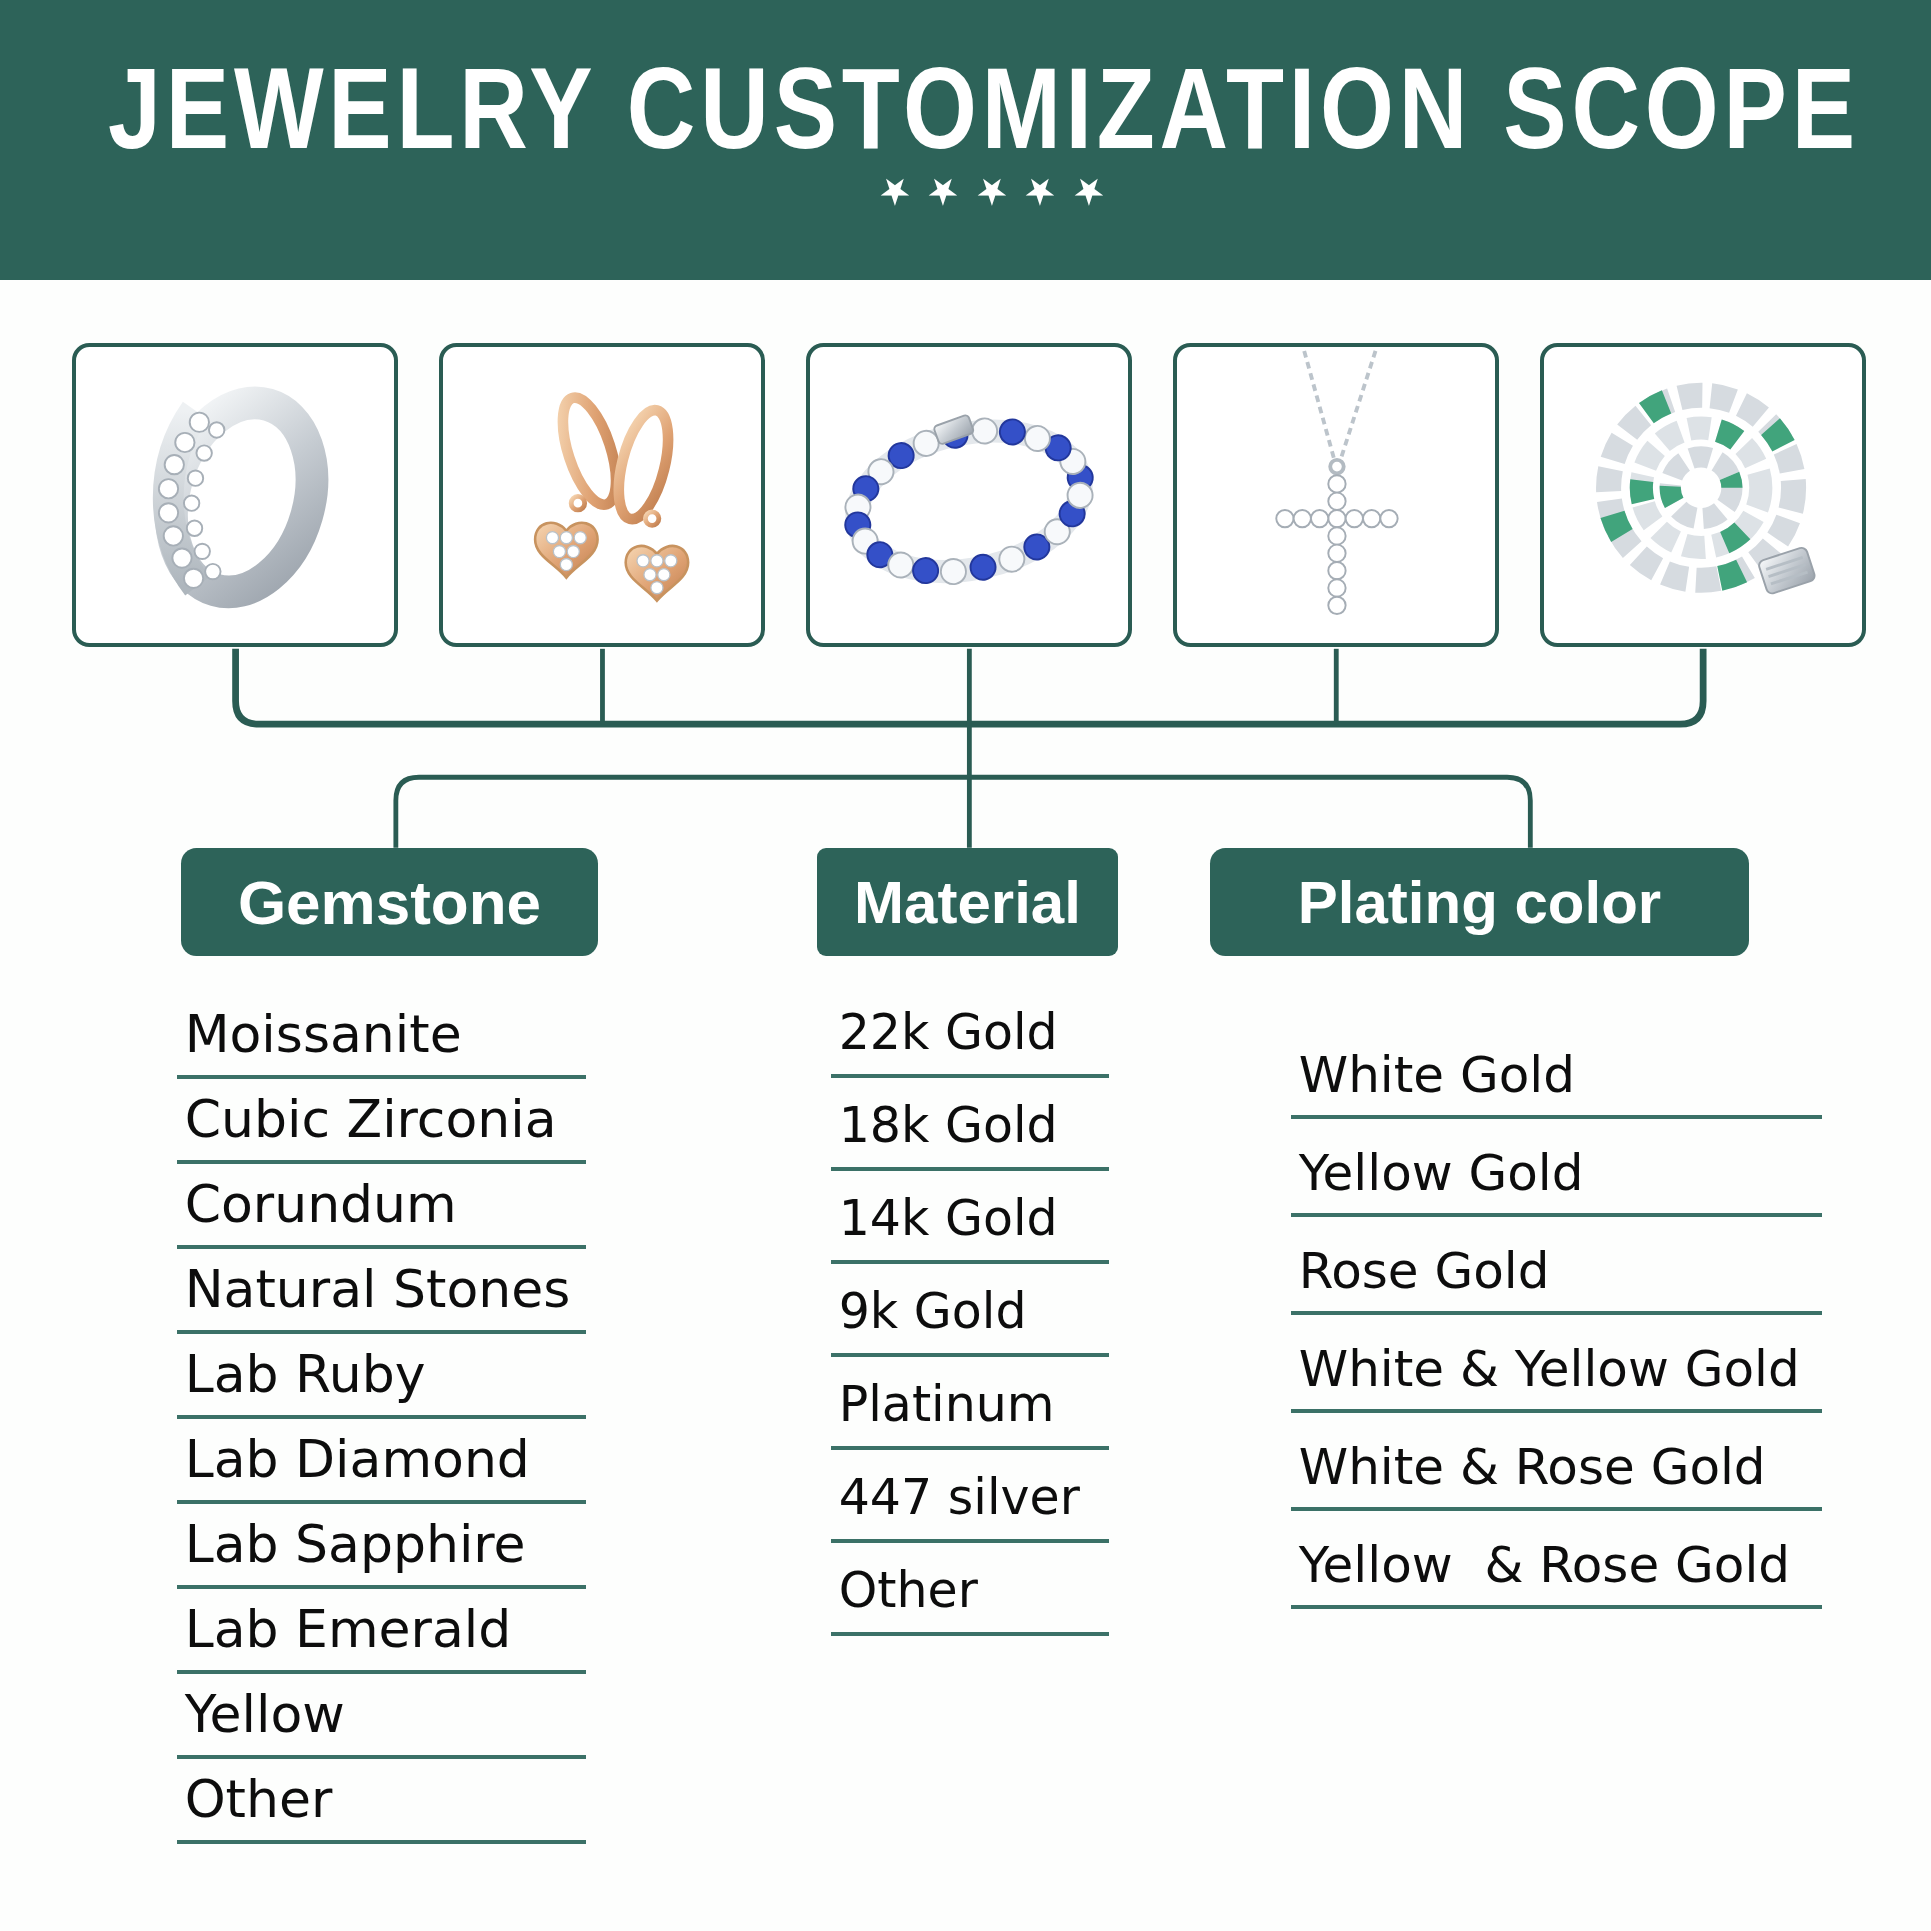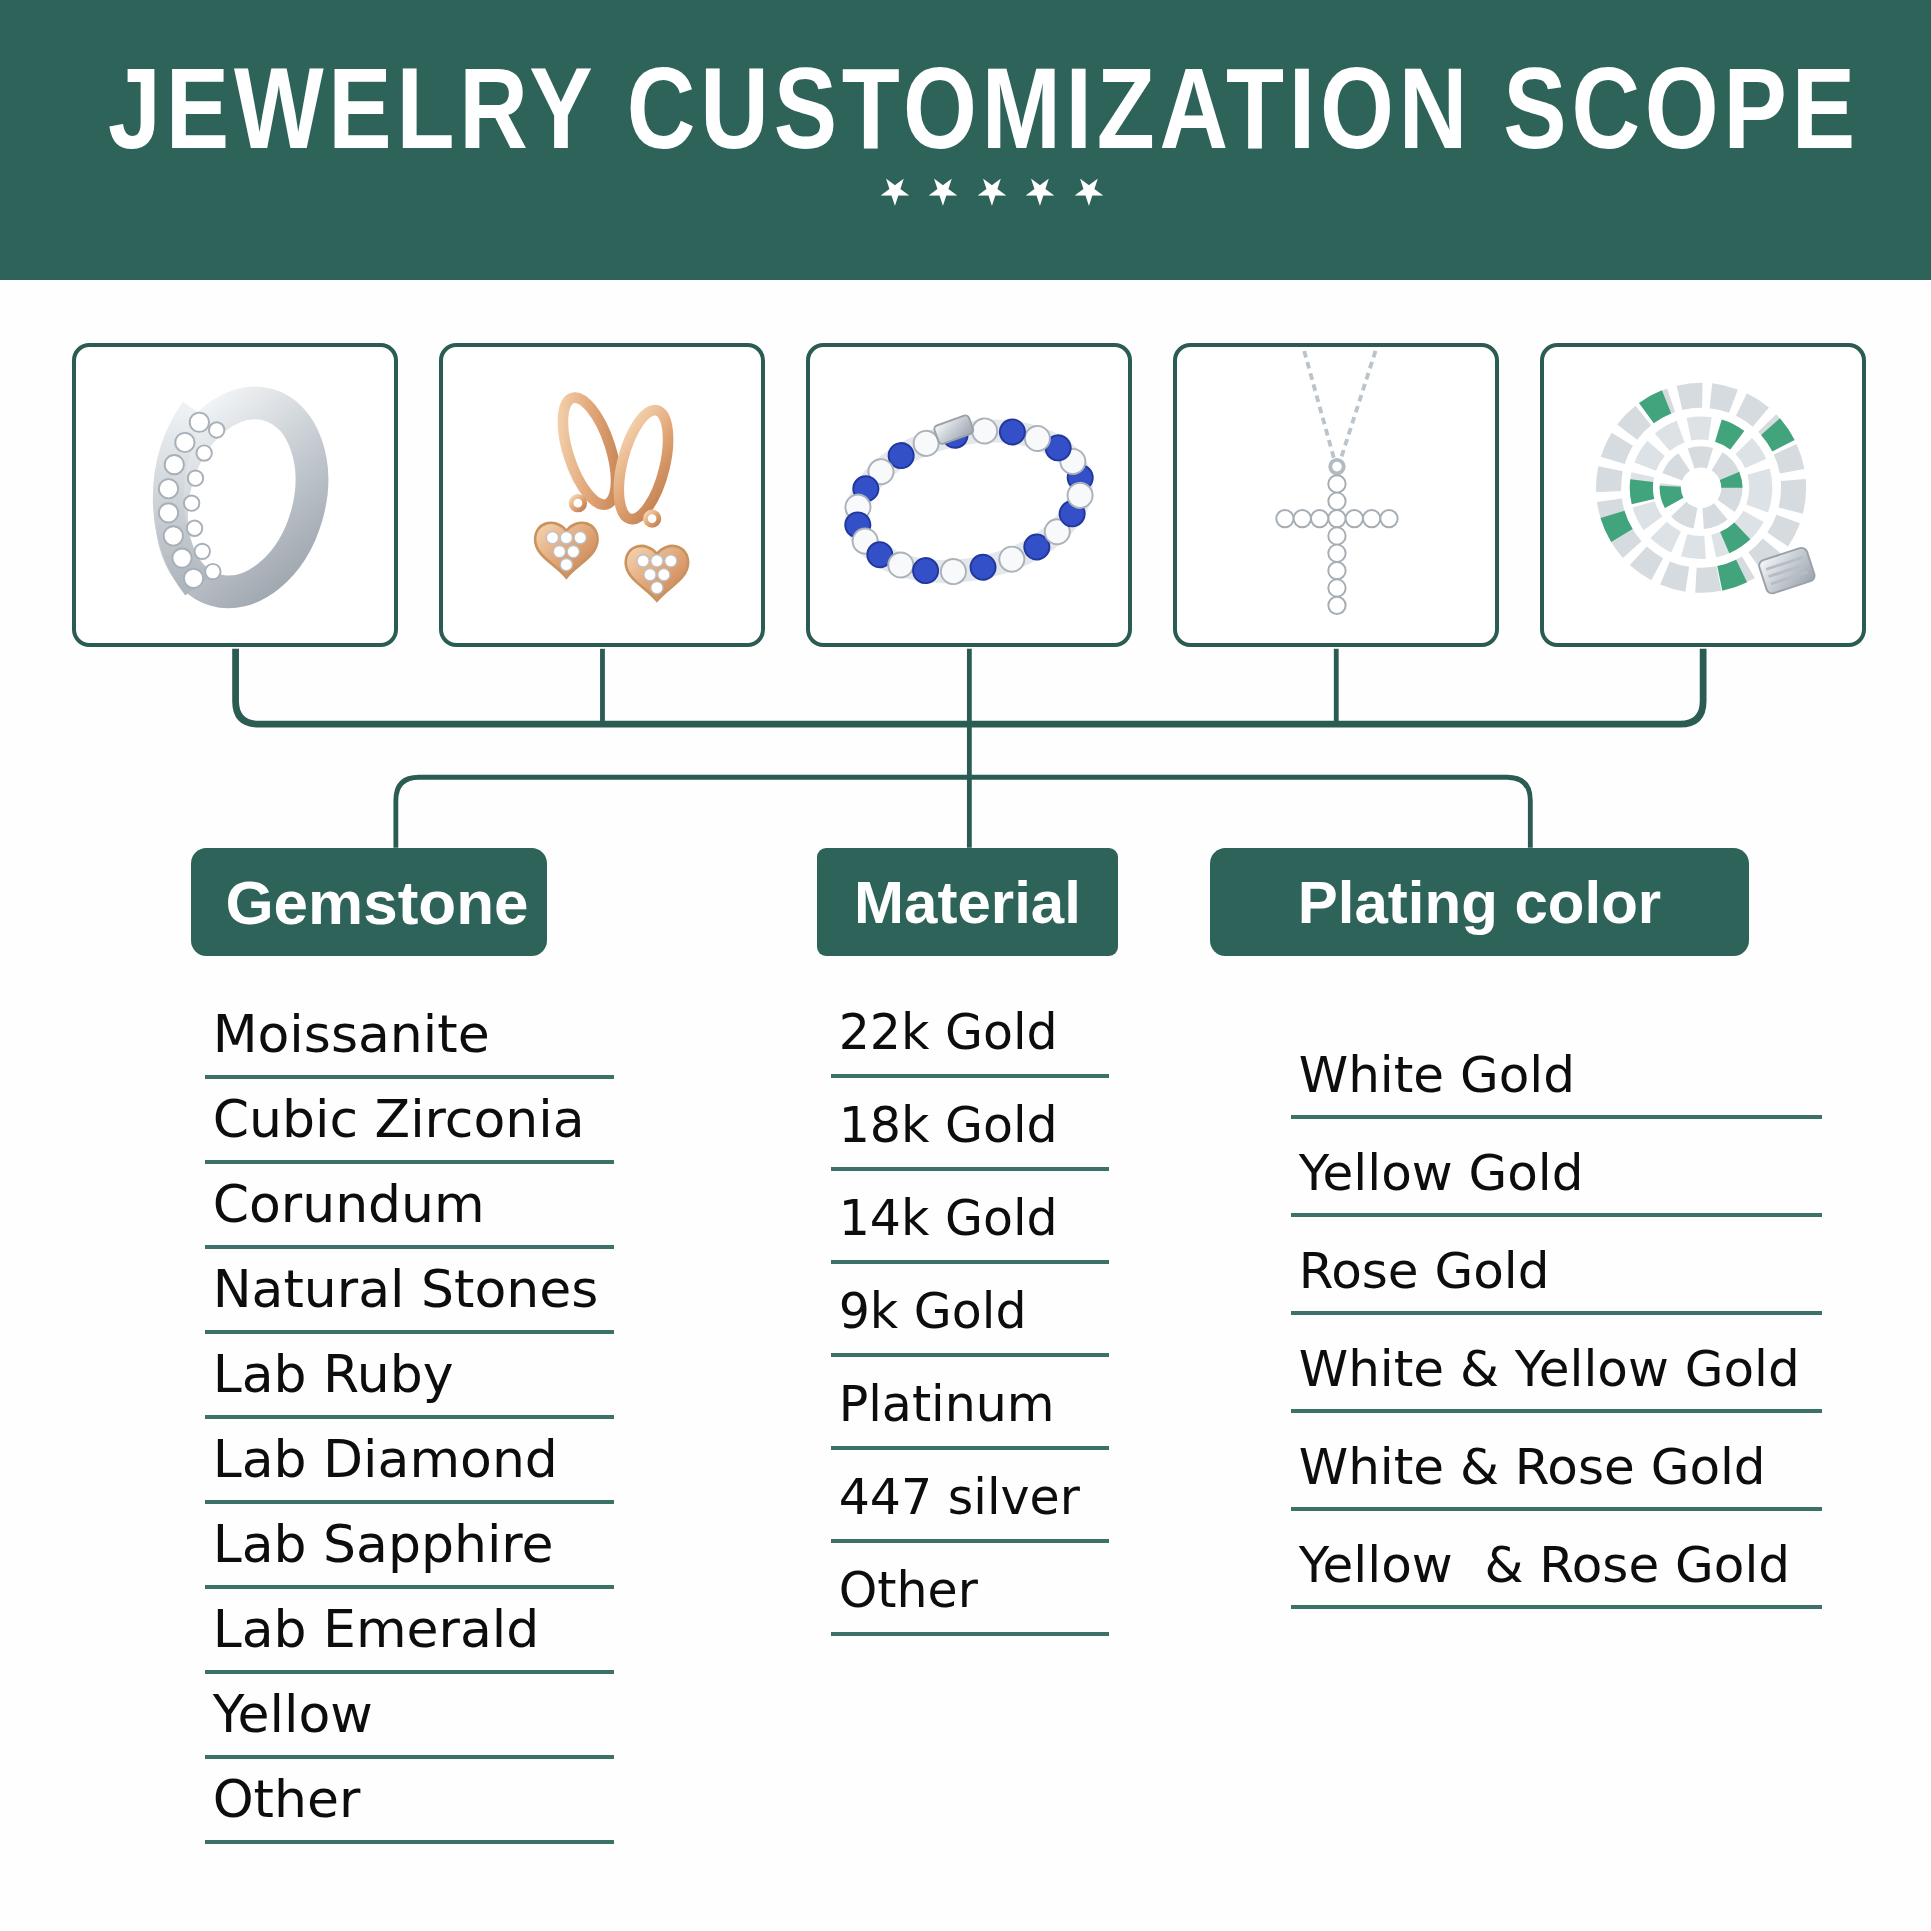"Gemstone" #cat-gemstone { left: 191px -> 181px; padding-left: 16px -> none; width: 340px -> 417px }
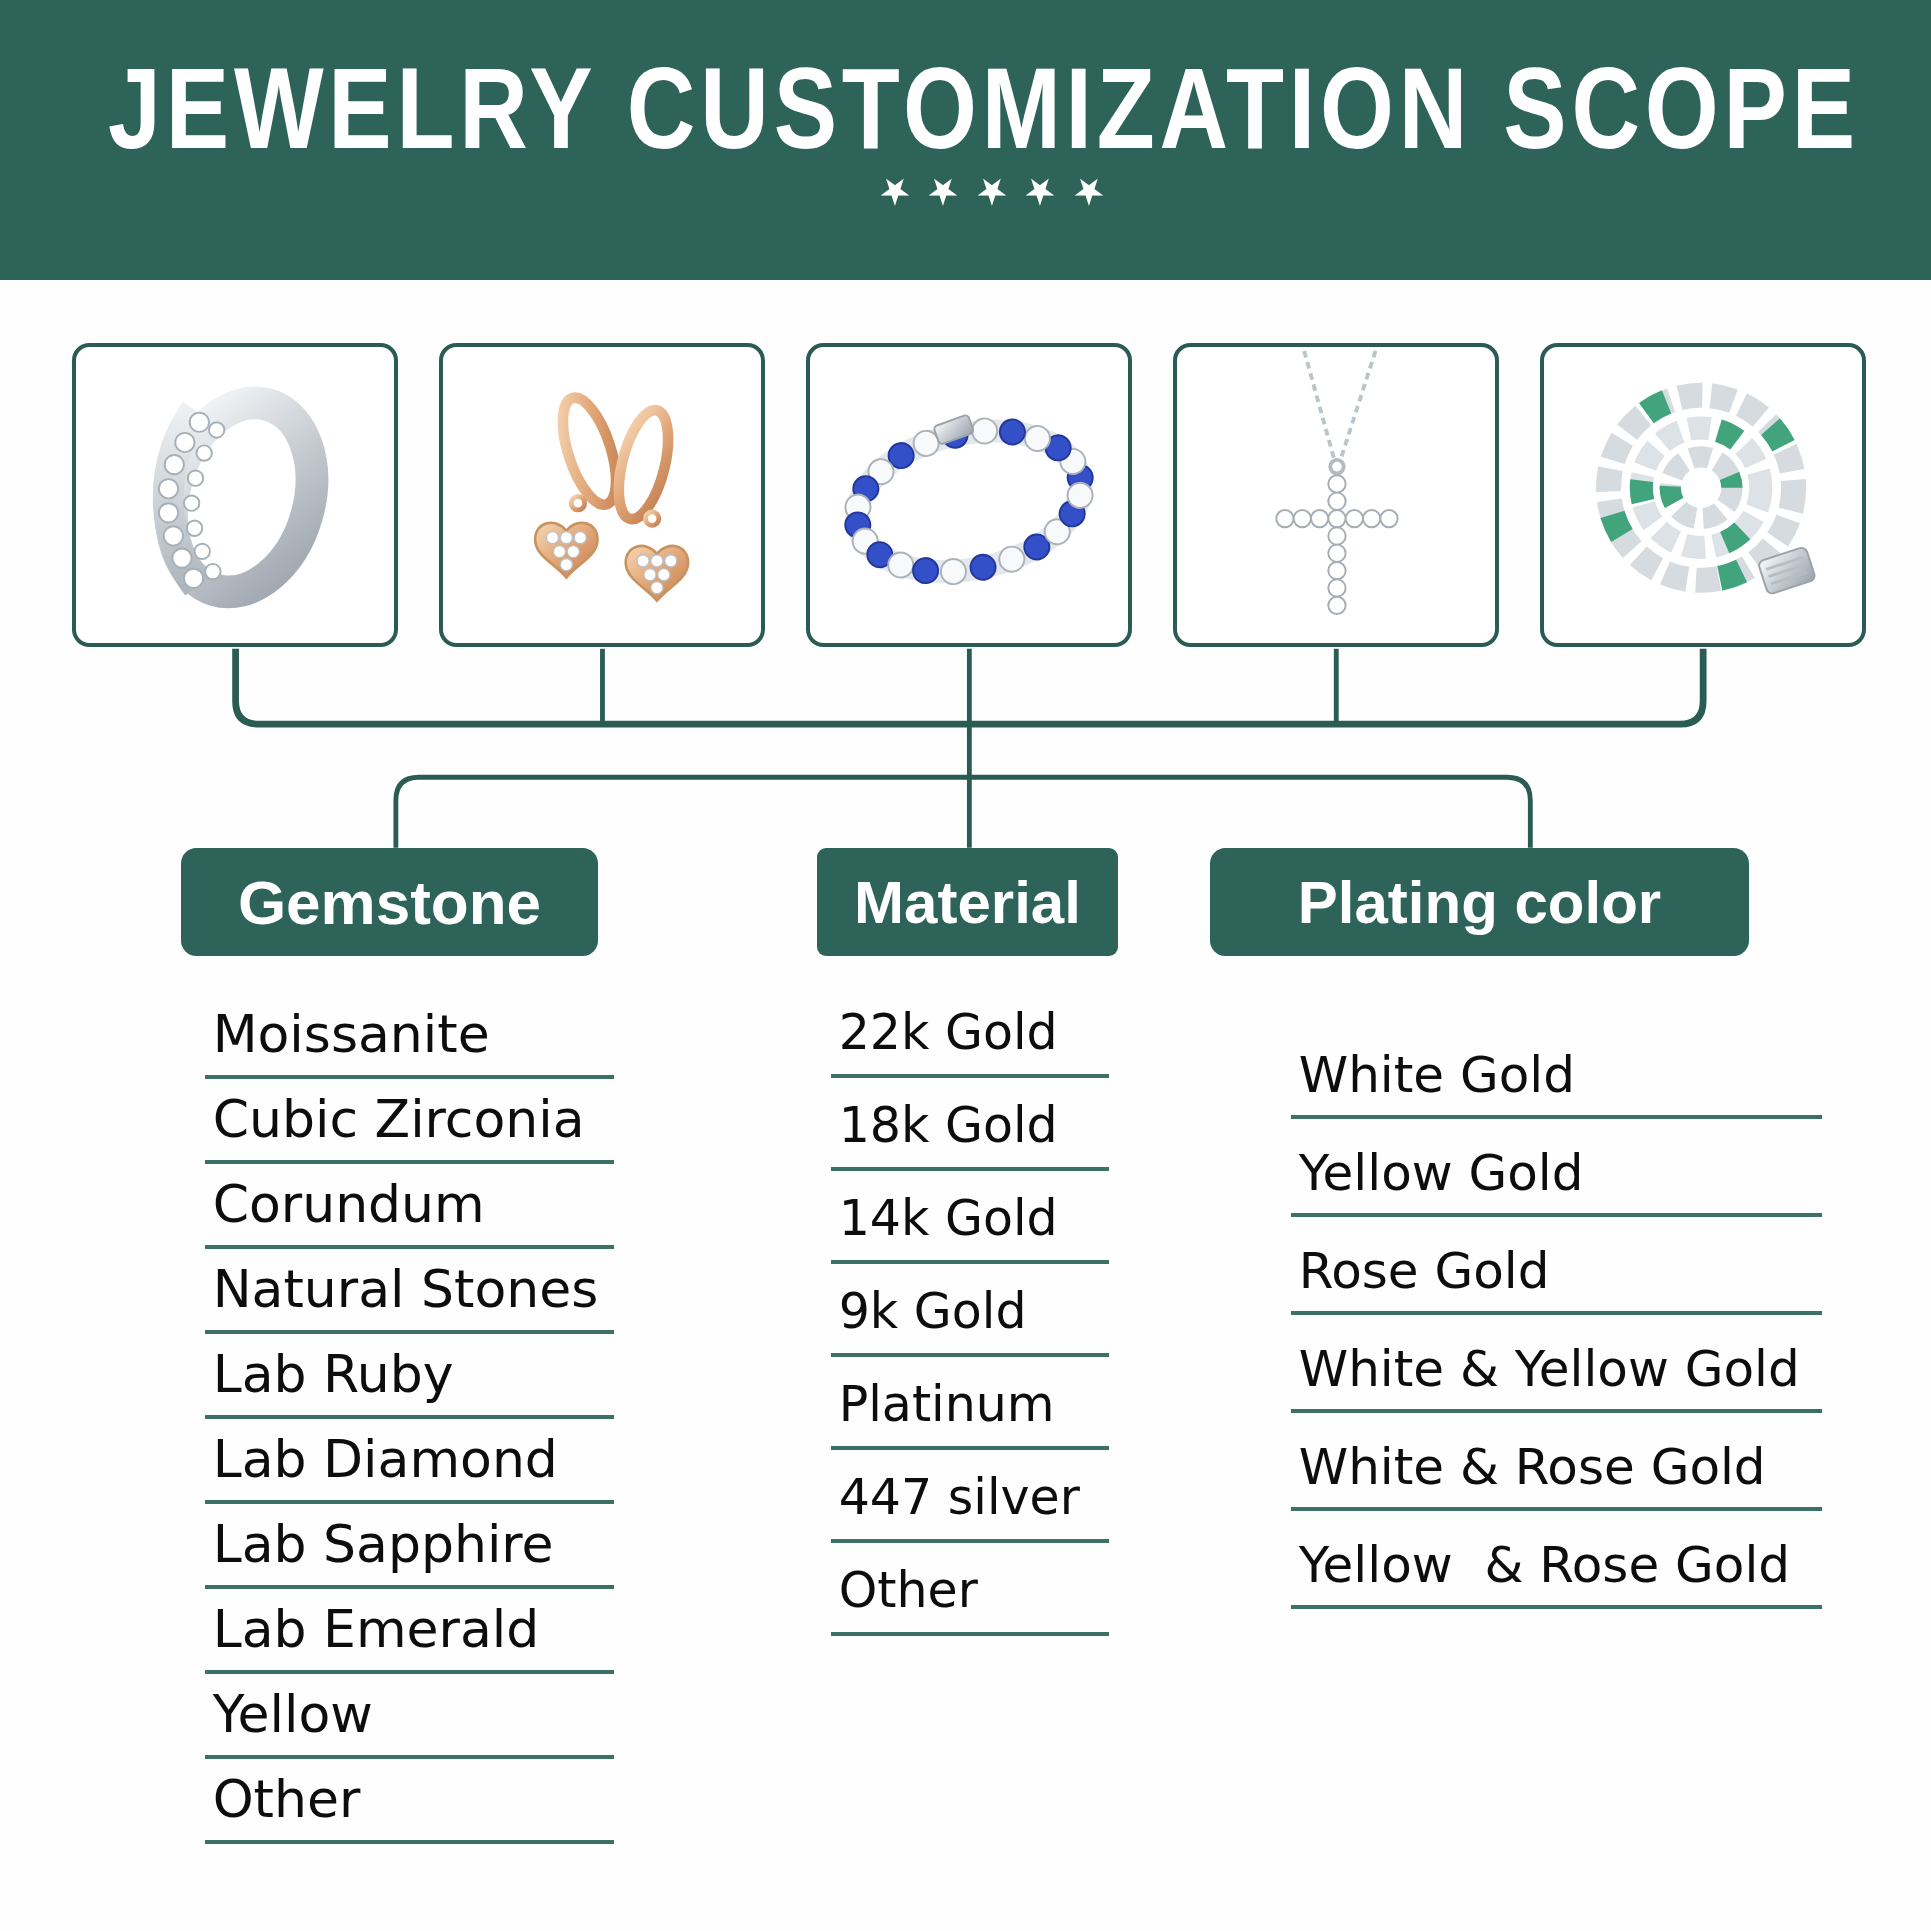"Moissanite" #col-gemstone { margin-left: 28px -> none }
